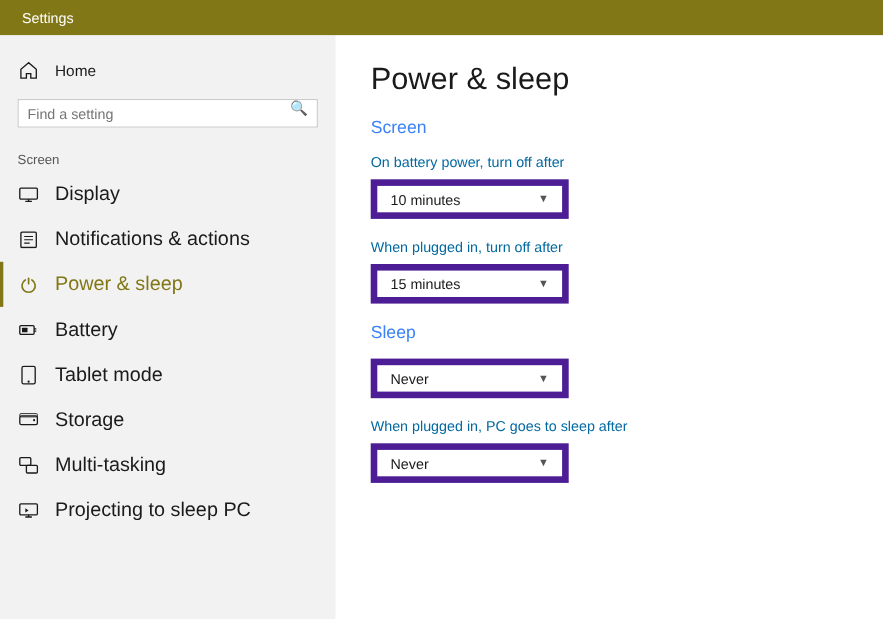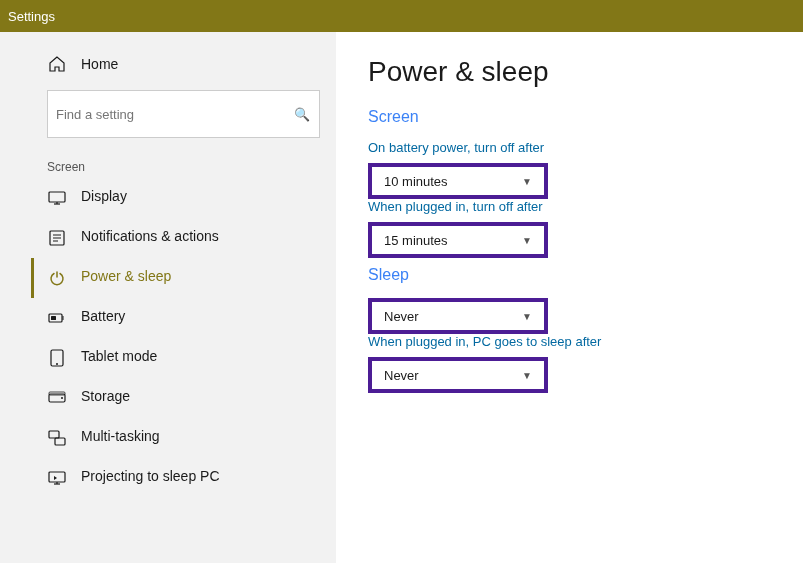"Settings" .title-bar { padding: 8px 8px -> 8px 20px }
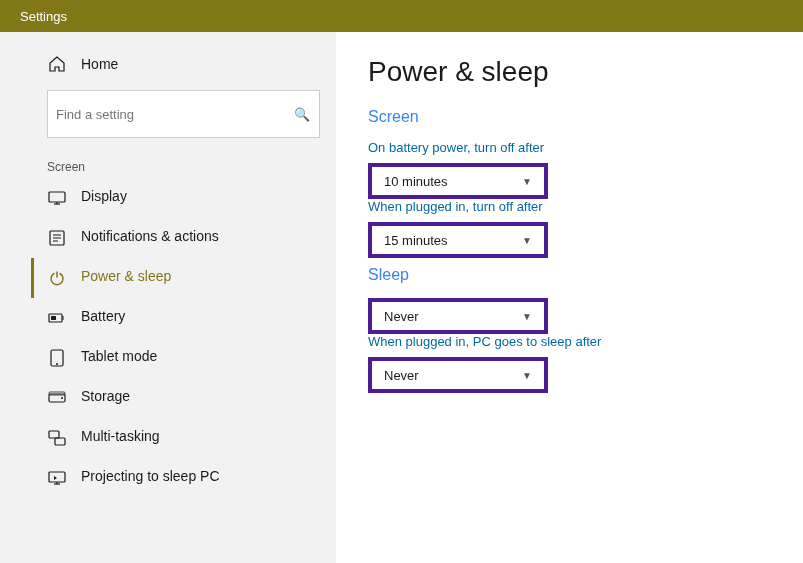"Home" .main-layout { padding-left: 31px -> none }
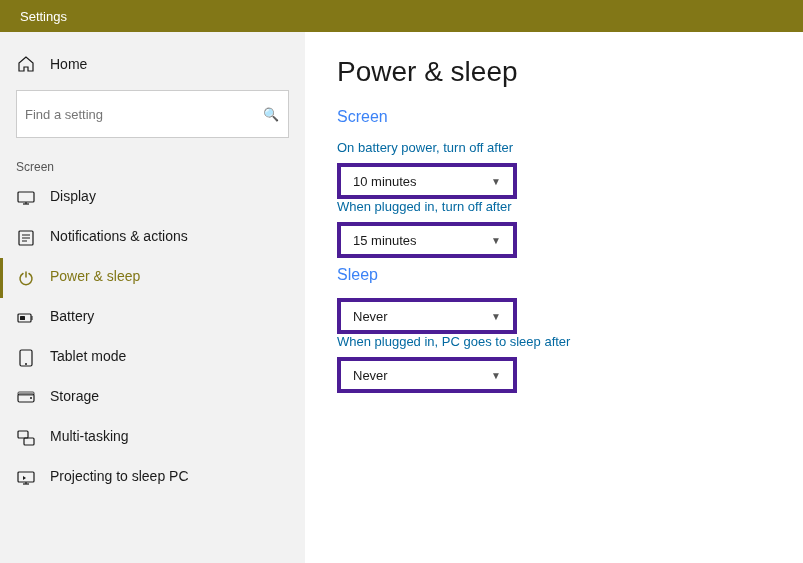"Find a setting" .search-box { align-items: center -> none; height: 48px -> 26px }
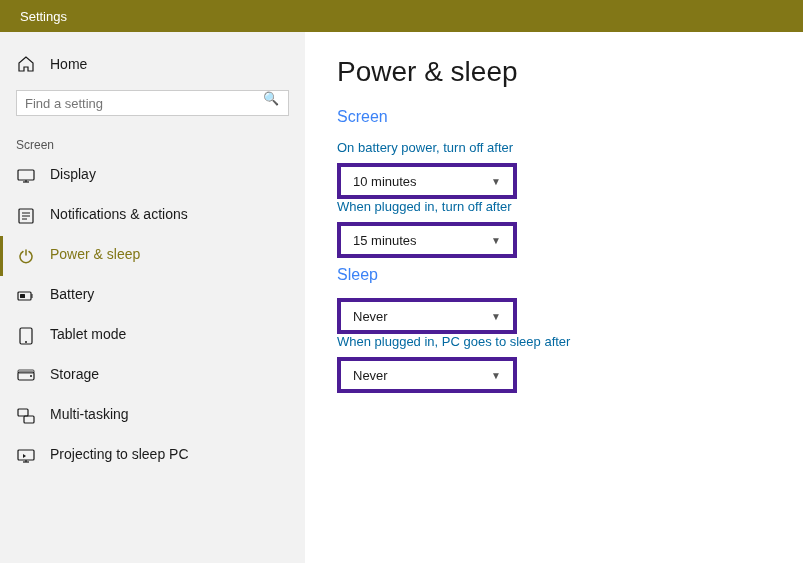"Display" .nav-item { align-items: none -> center; font-size: 14px -> 18px }
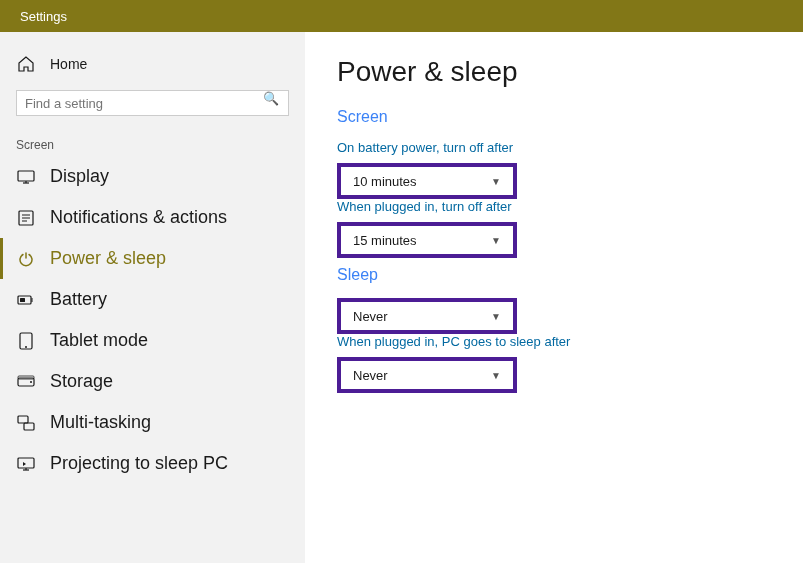"10 minutes" .dropdown { border: 4px solid #4c1d95 -> 6px solid #4c1d95; margin-bottom: 0 -> 18px }
